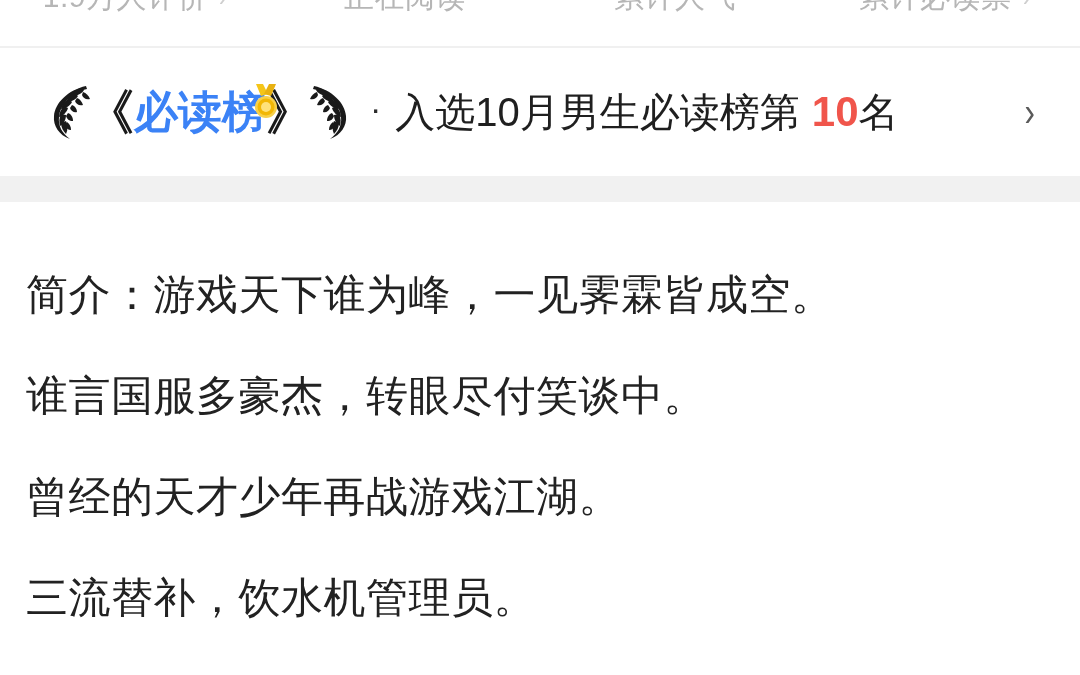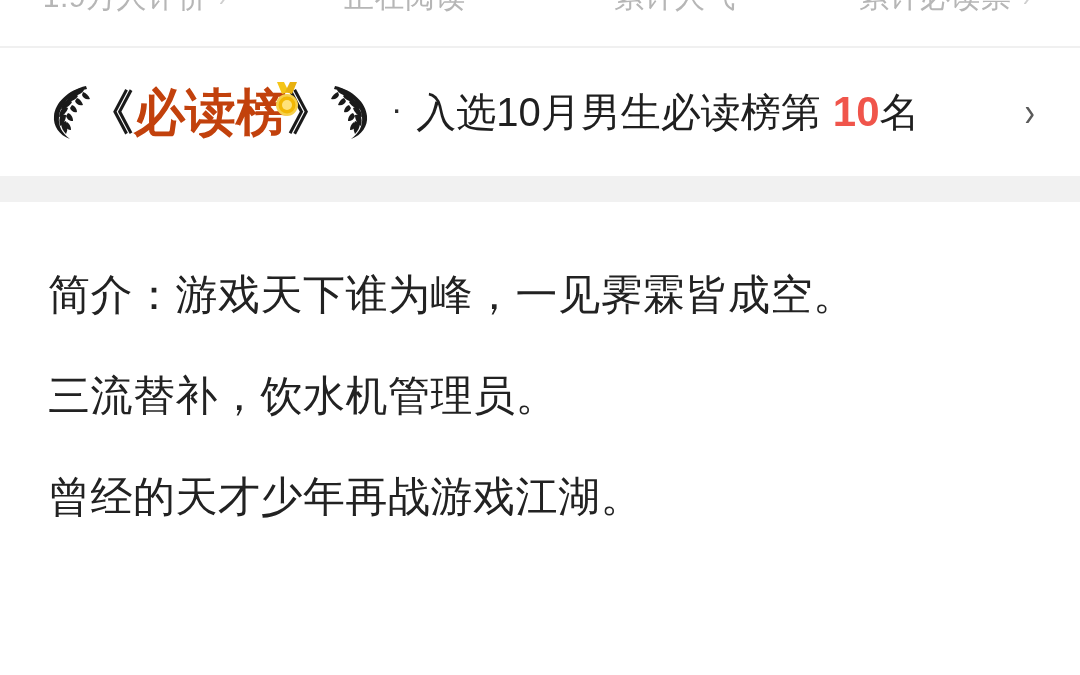"必读榜" .badge-text { color: #c2410c -> #3b82f6; font-size: 51px -> 44px }
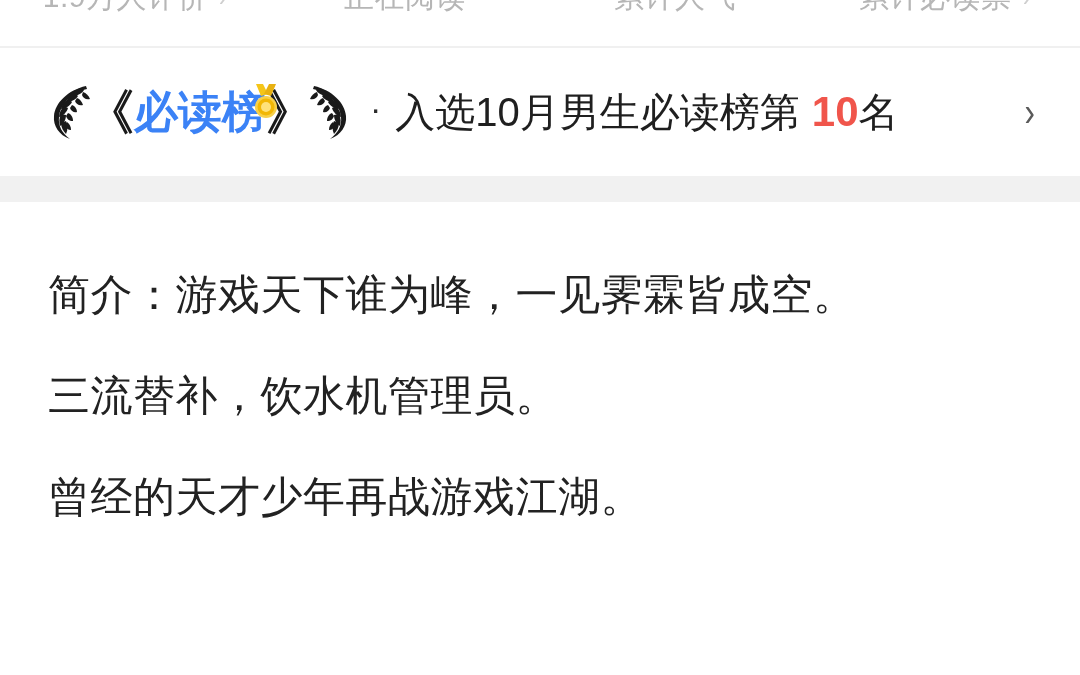"简介：游戏天下谁为峰，一见霁霖皆成空。" .desc-block { padding: 42px 48px 0 48px -> 42px 48px 0 26px }
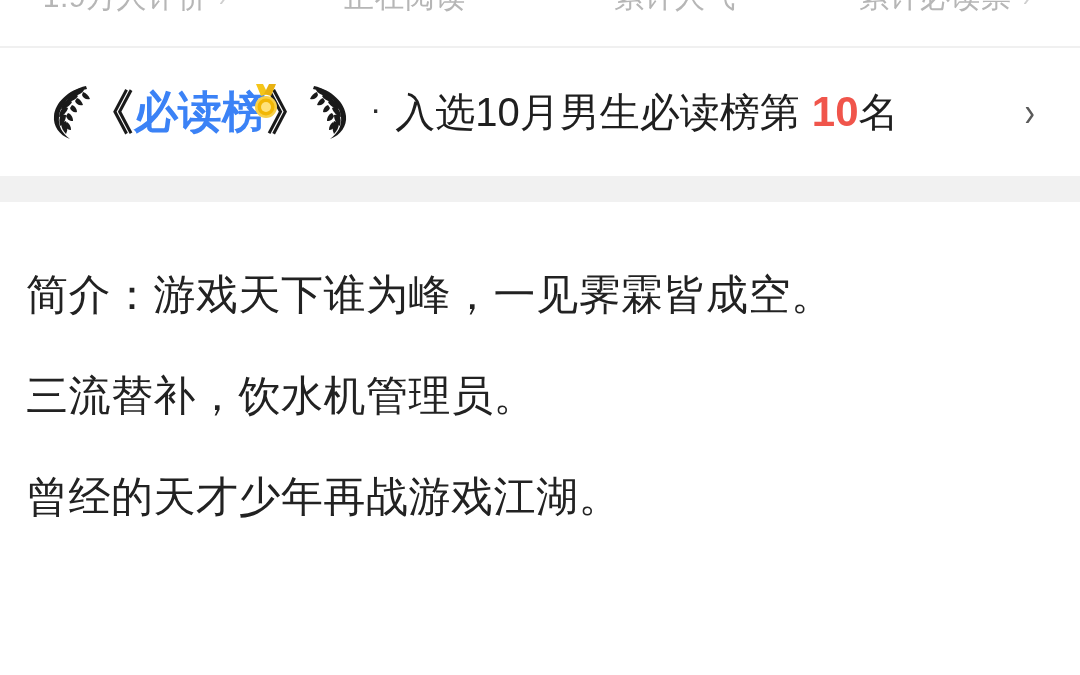"谁言国服多豪杰，转眼尽付笑谈中。" div.desc-line { html: none -> <div>谁言国服多豪杰，转眼尽付笑谈中。</div> }
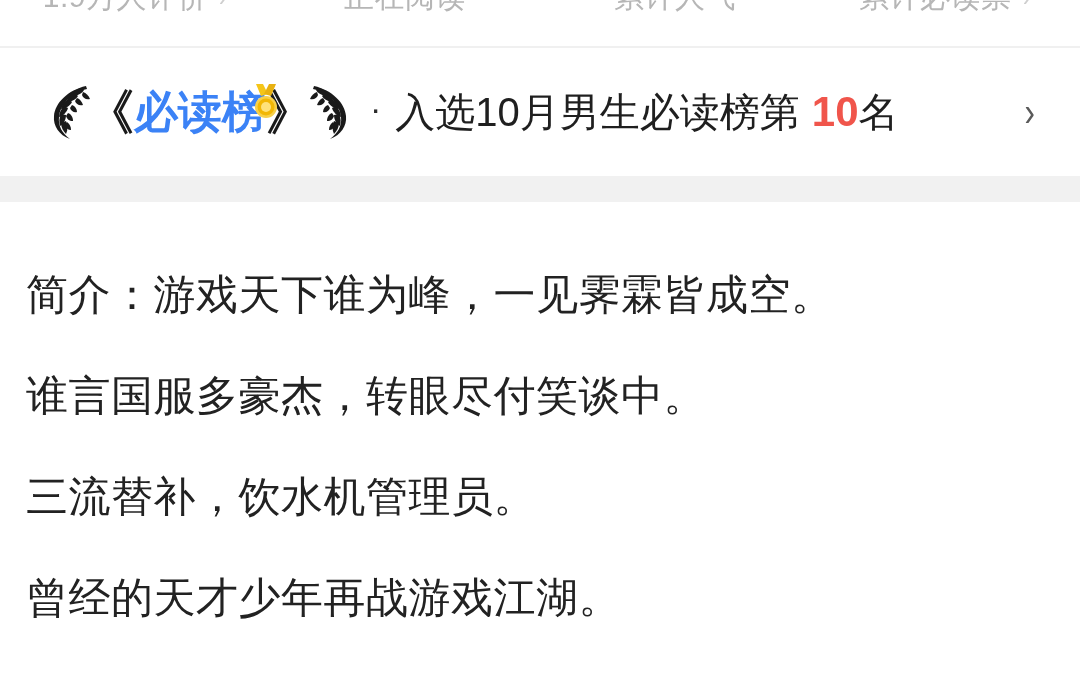"三流替补，饮水机管理员。" div.desc-line { order: before "曾经的天才少年再战游戏江湖。" -> after "曾经的天才少年再战游戏江湖。" }
